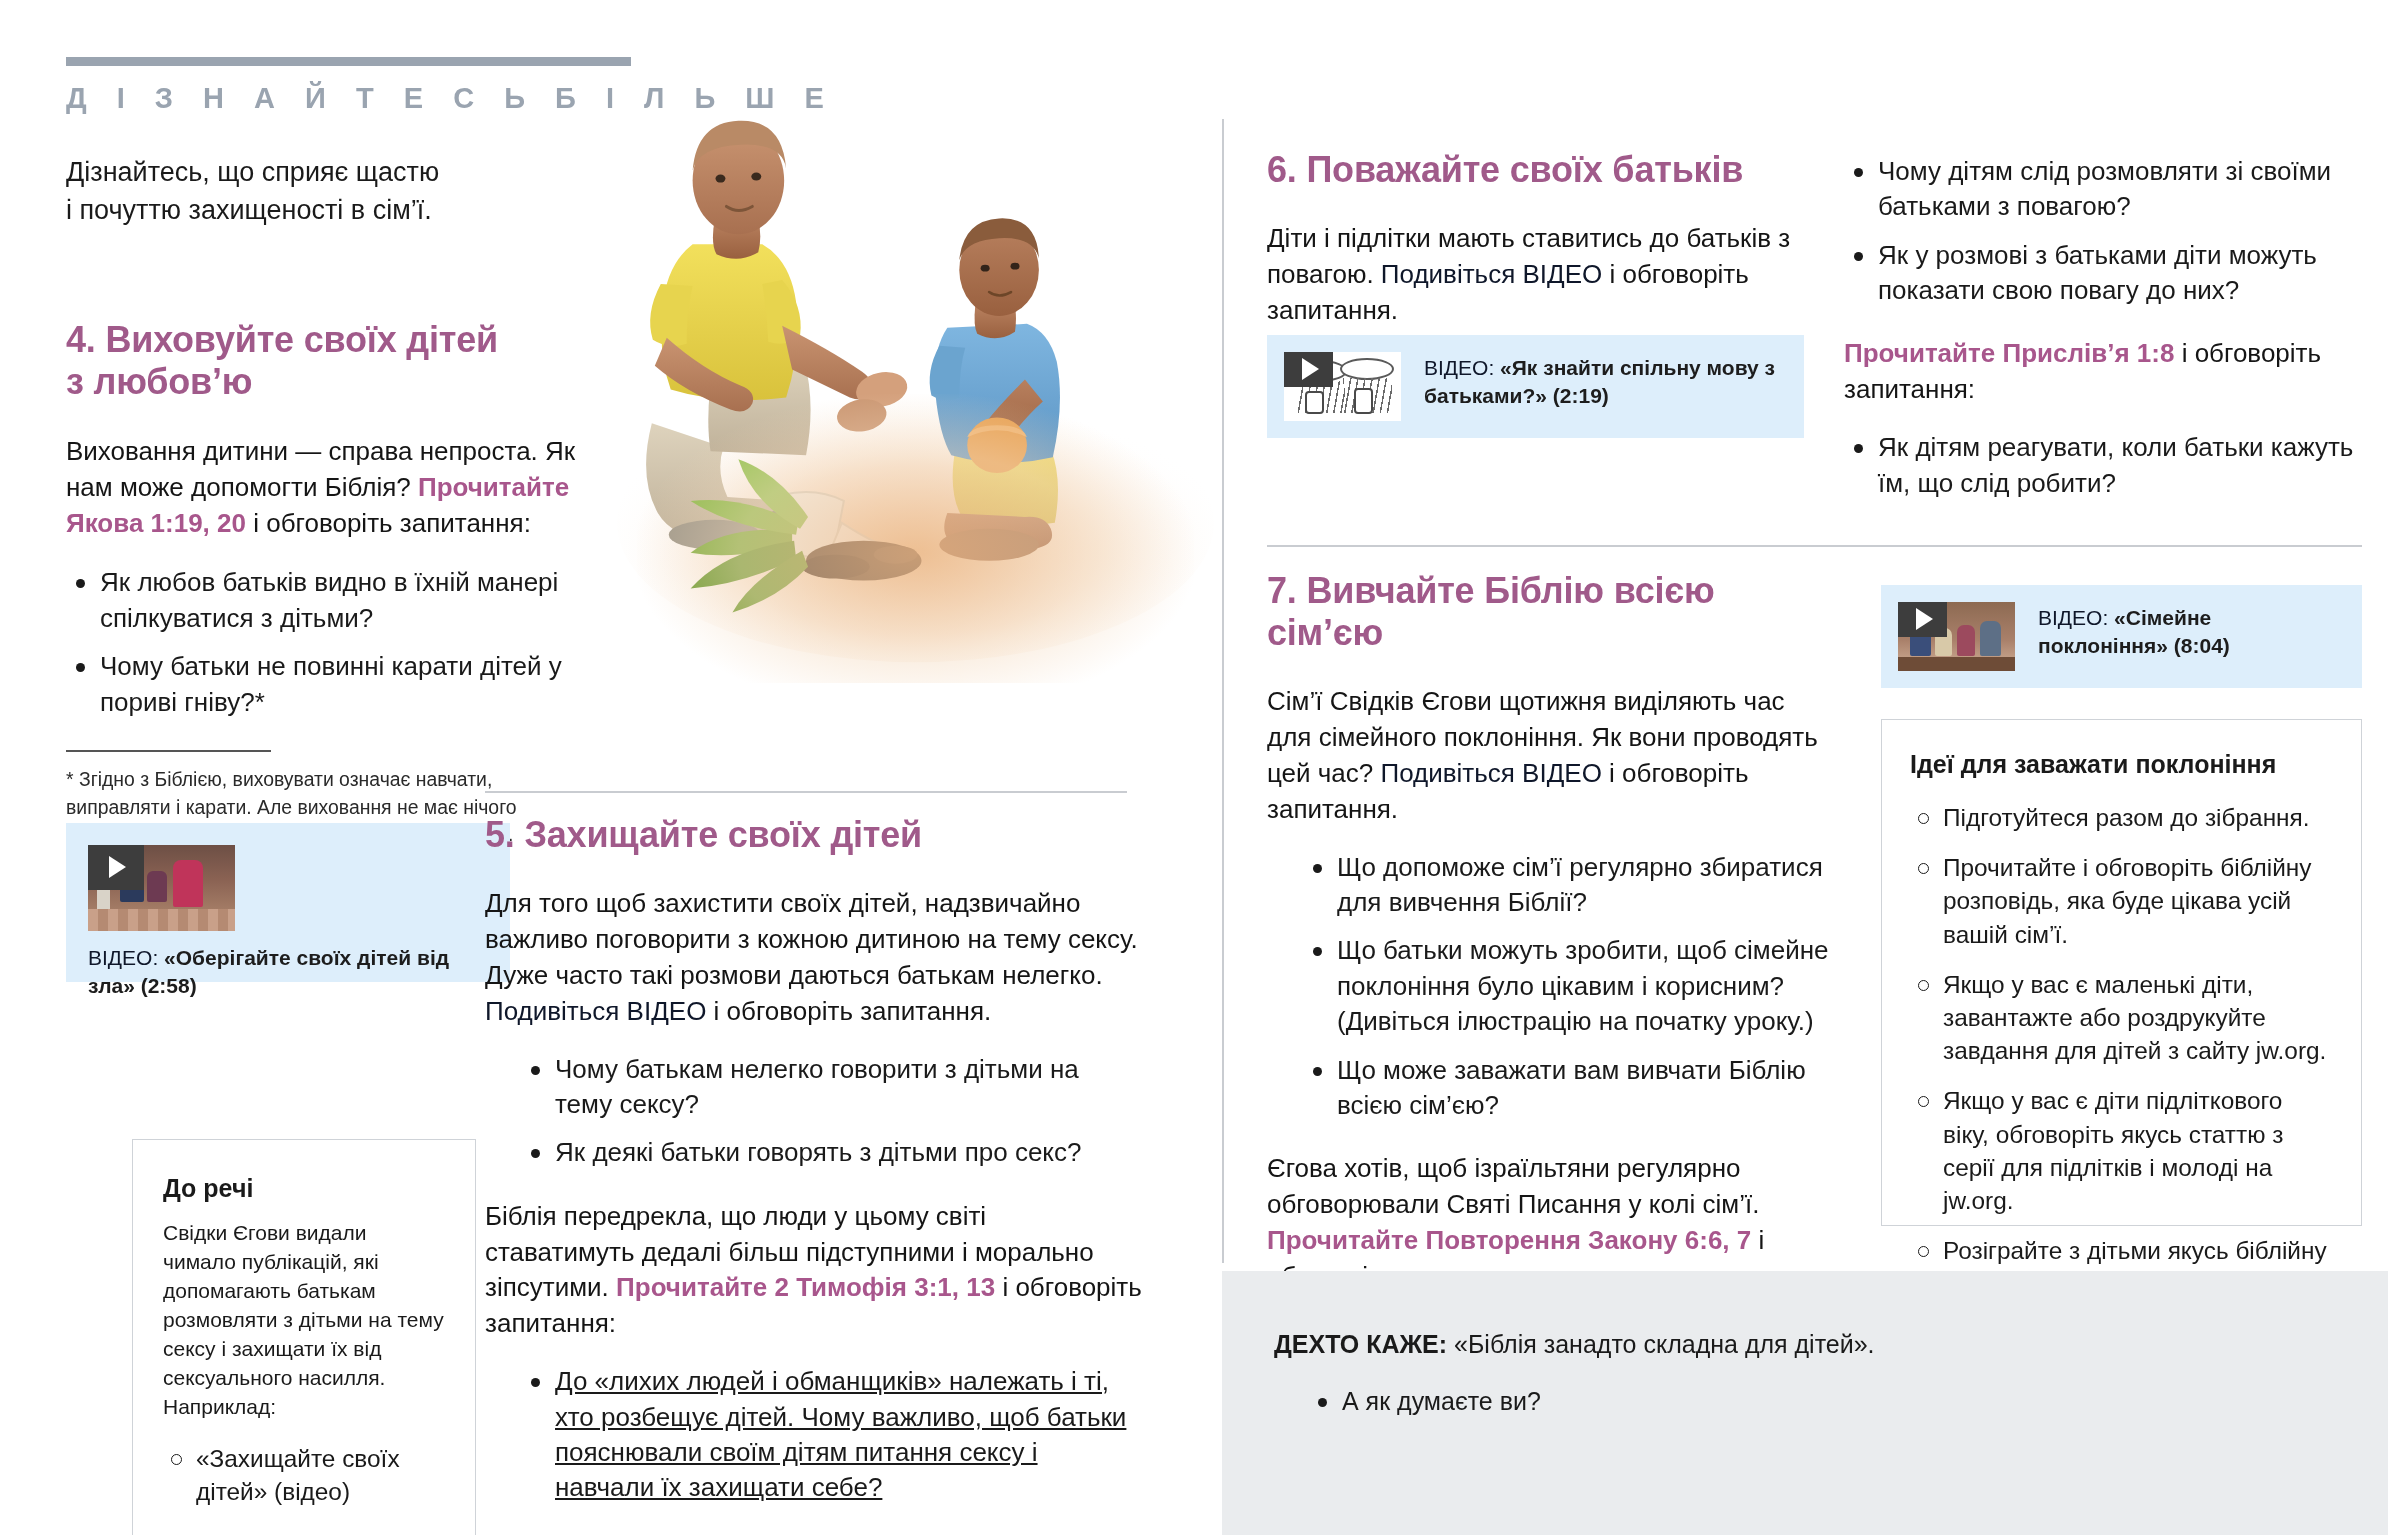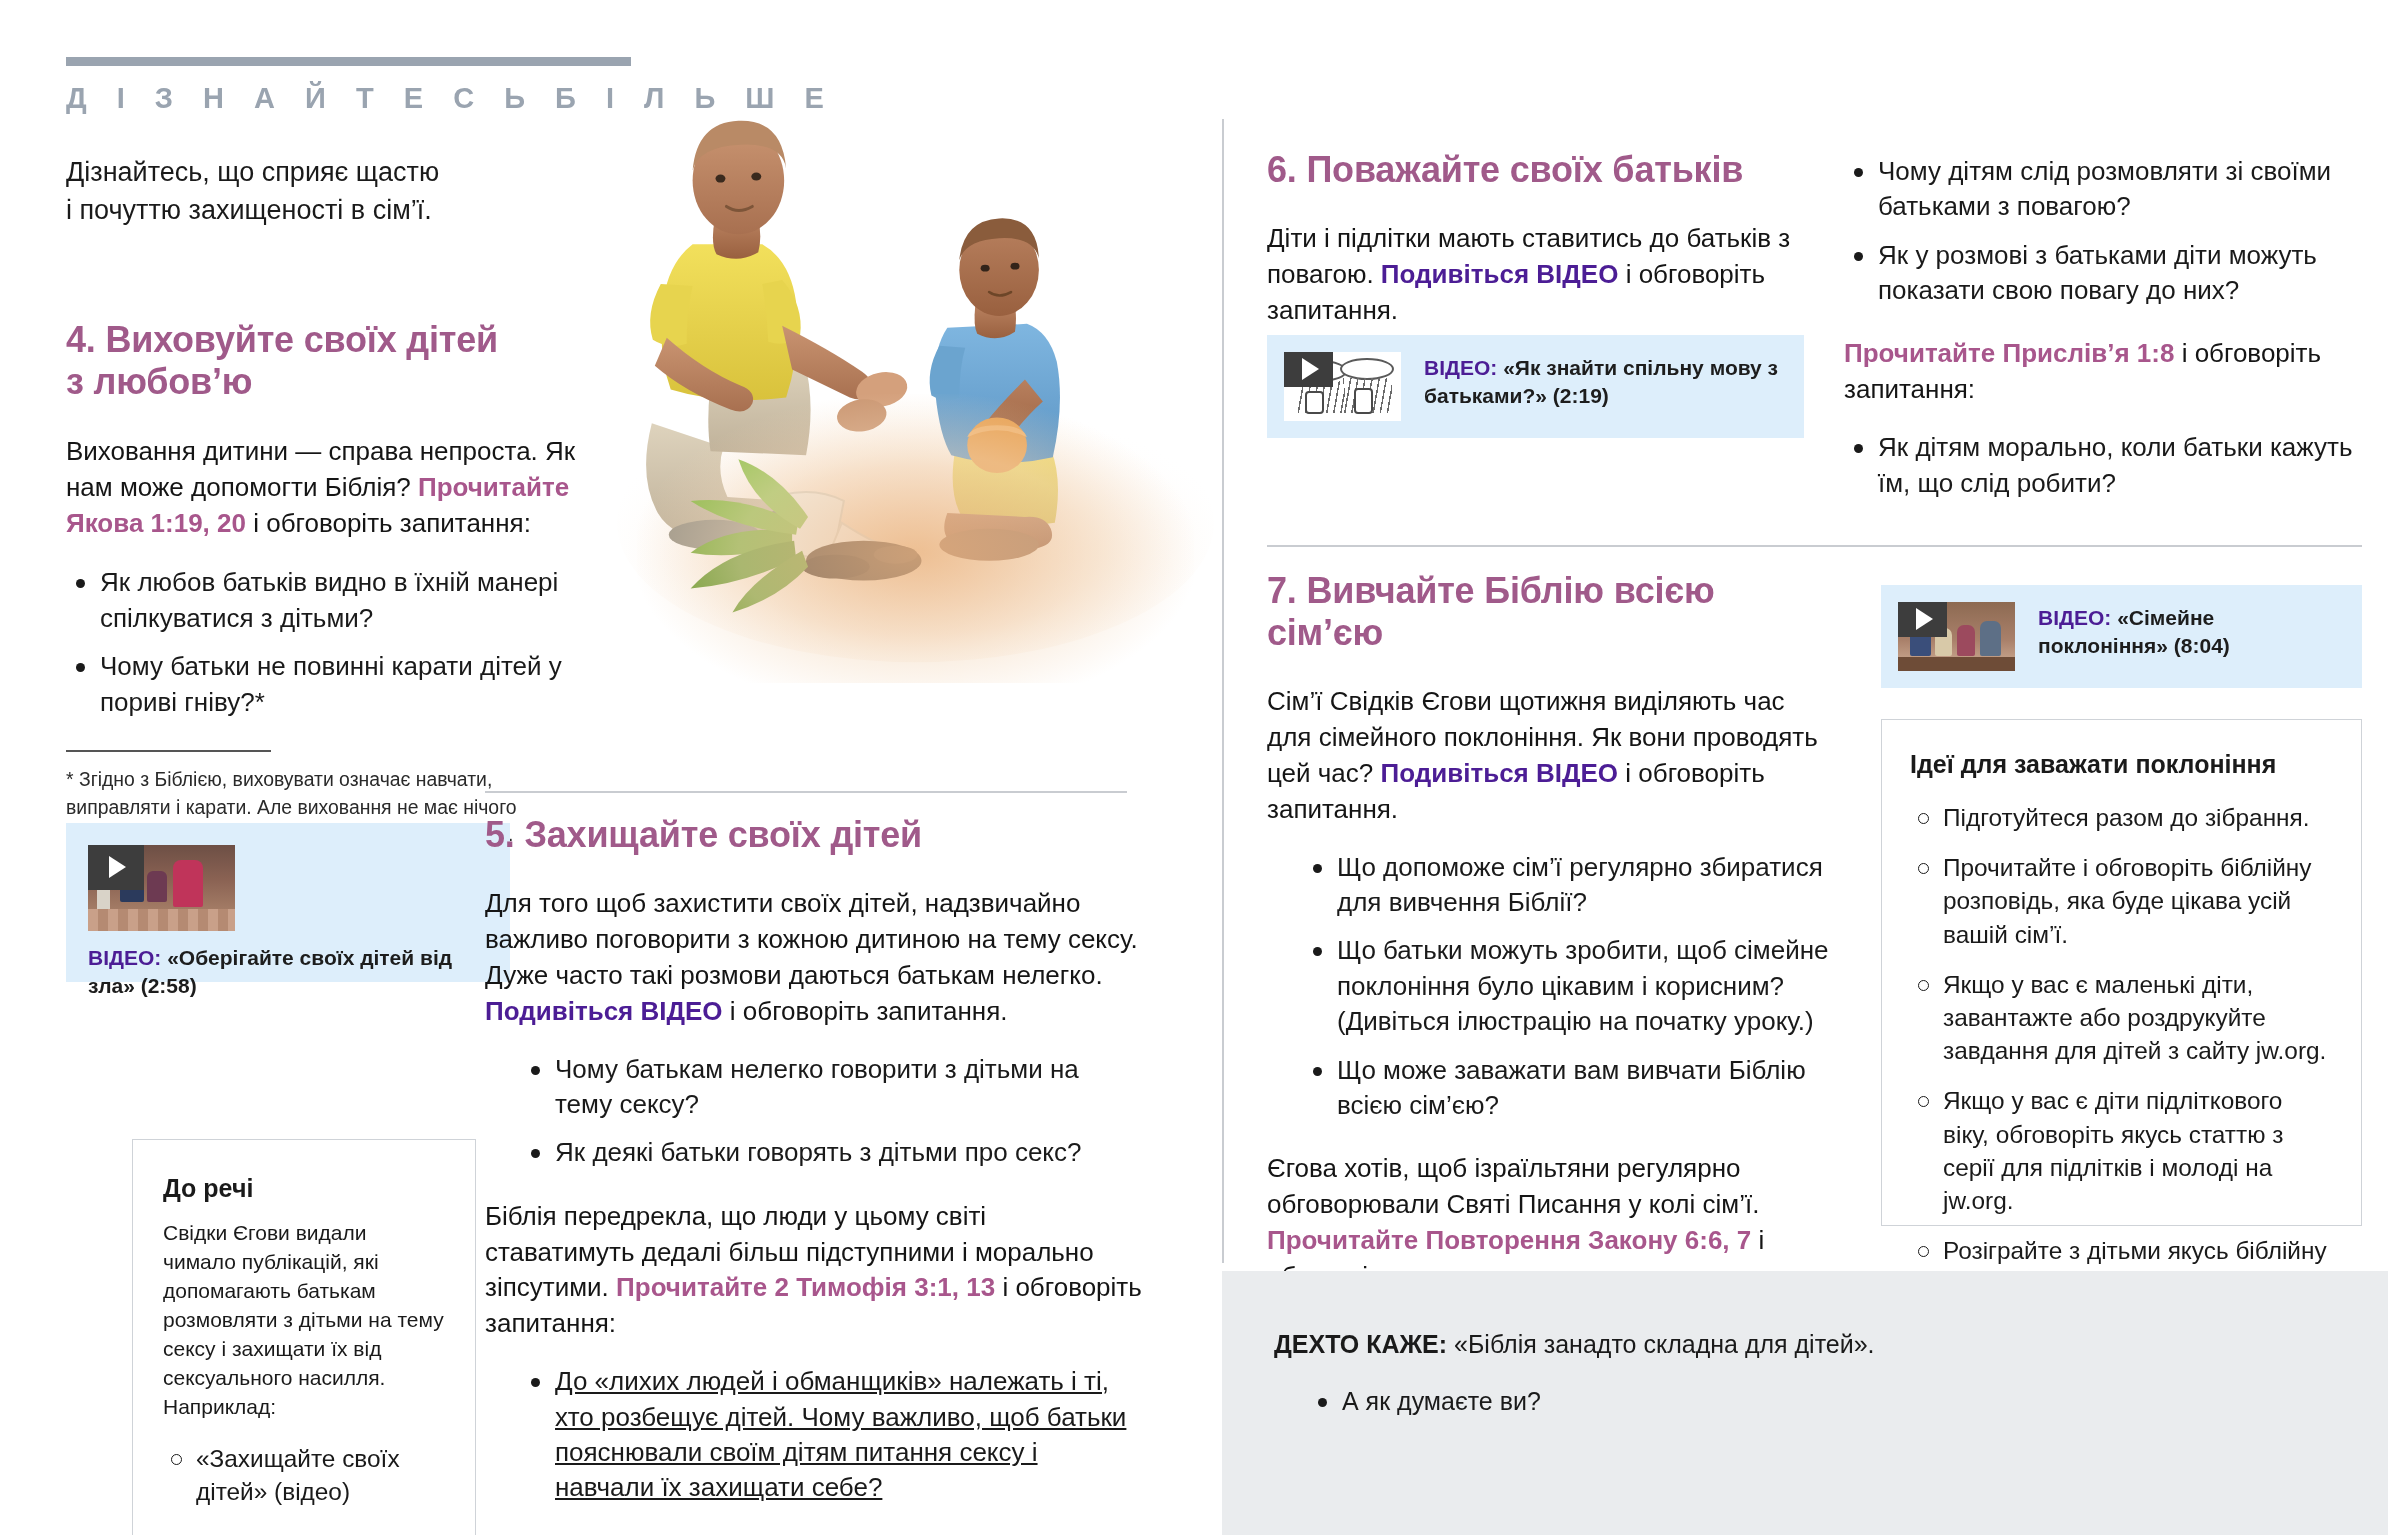"Подивіться ВІДЕО" .lnk-blue { color: #4c1d95 -> #0f172a; font-weight: 700 -> 400 }
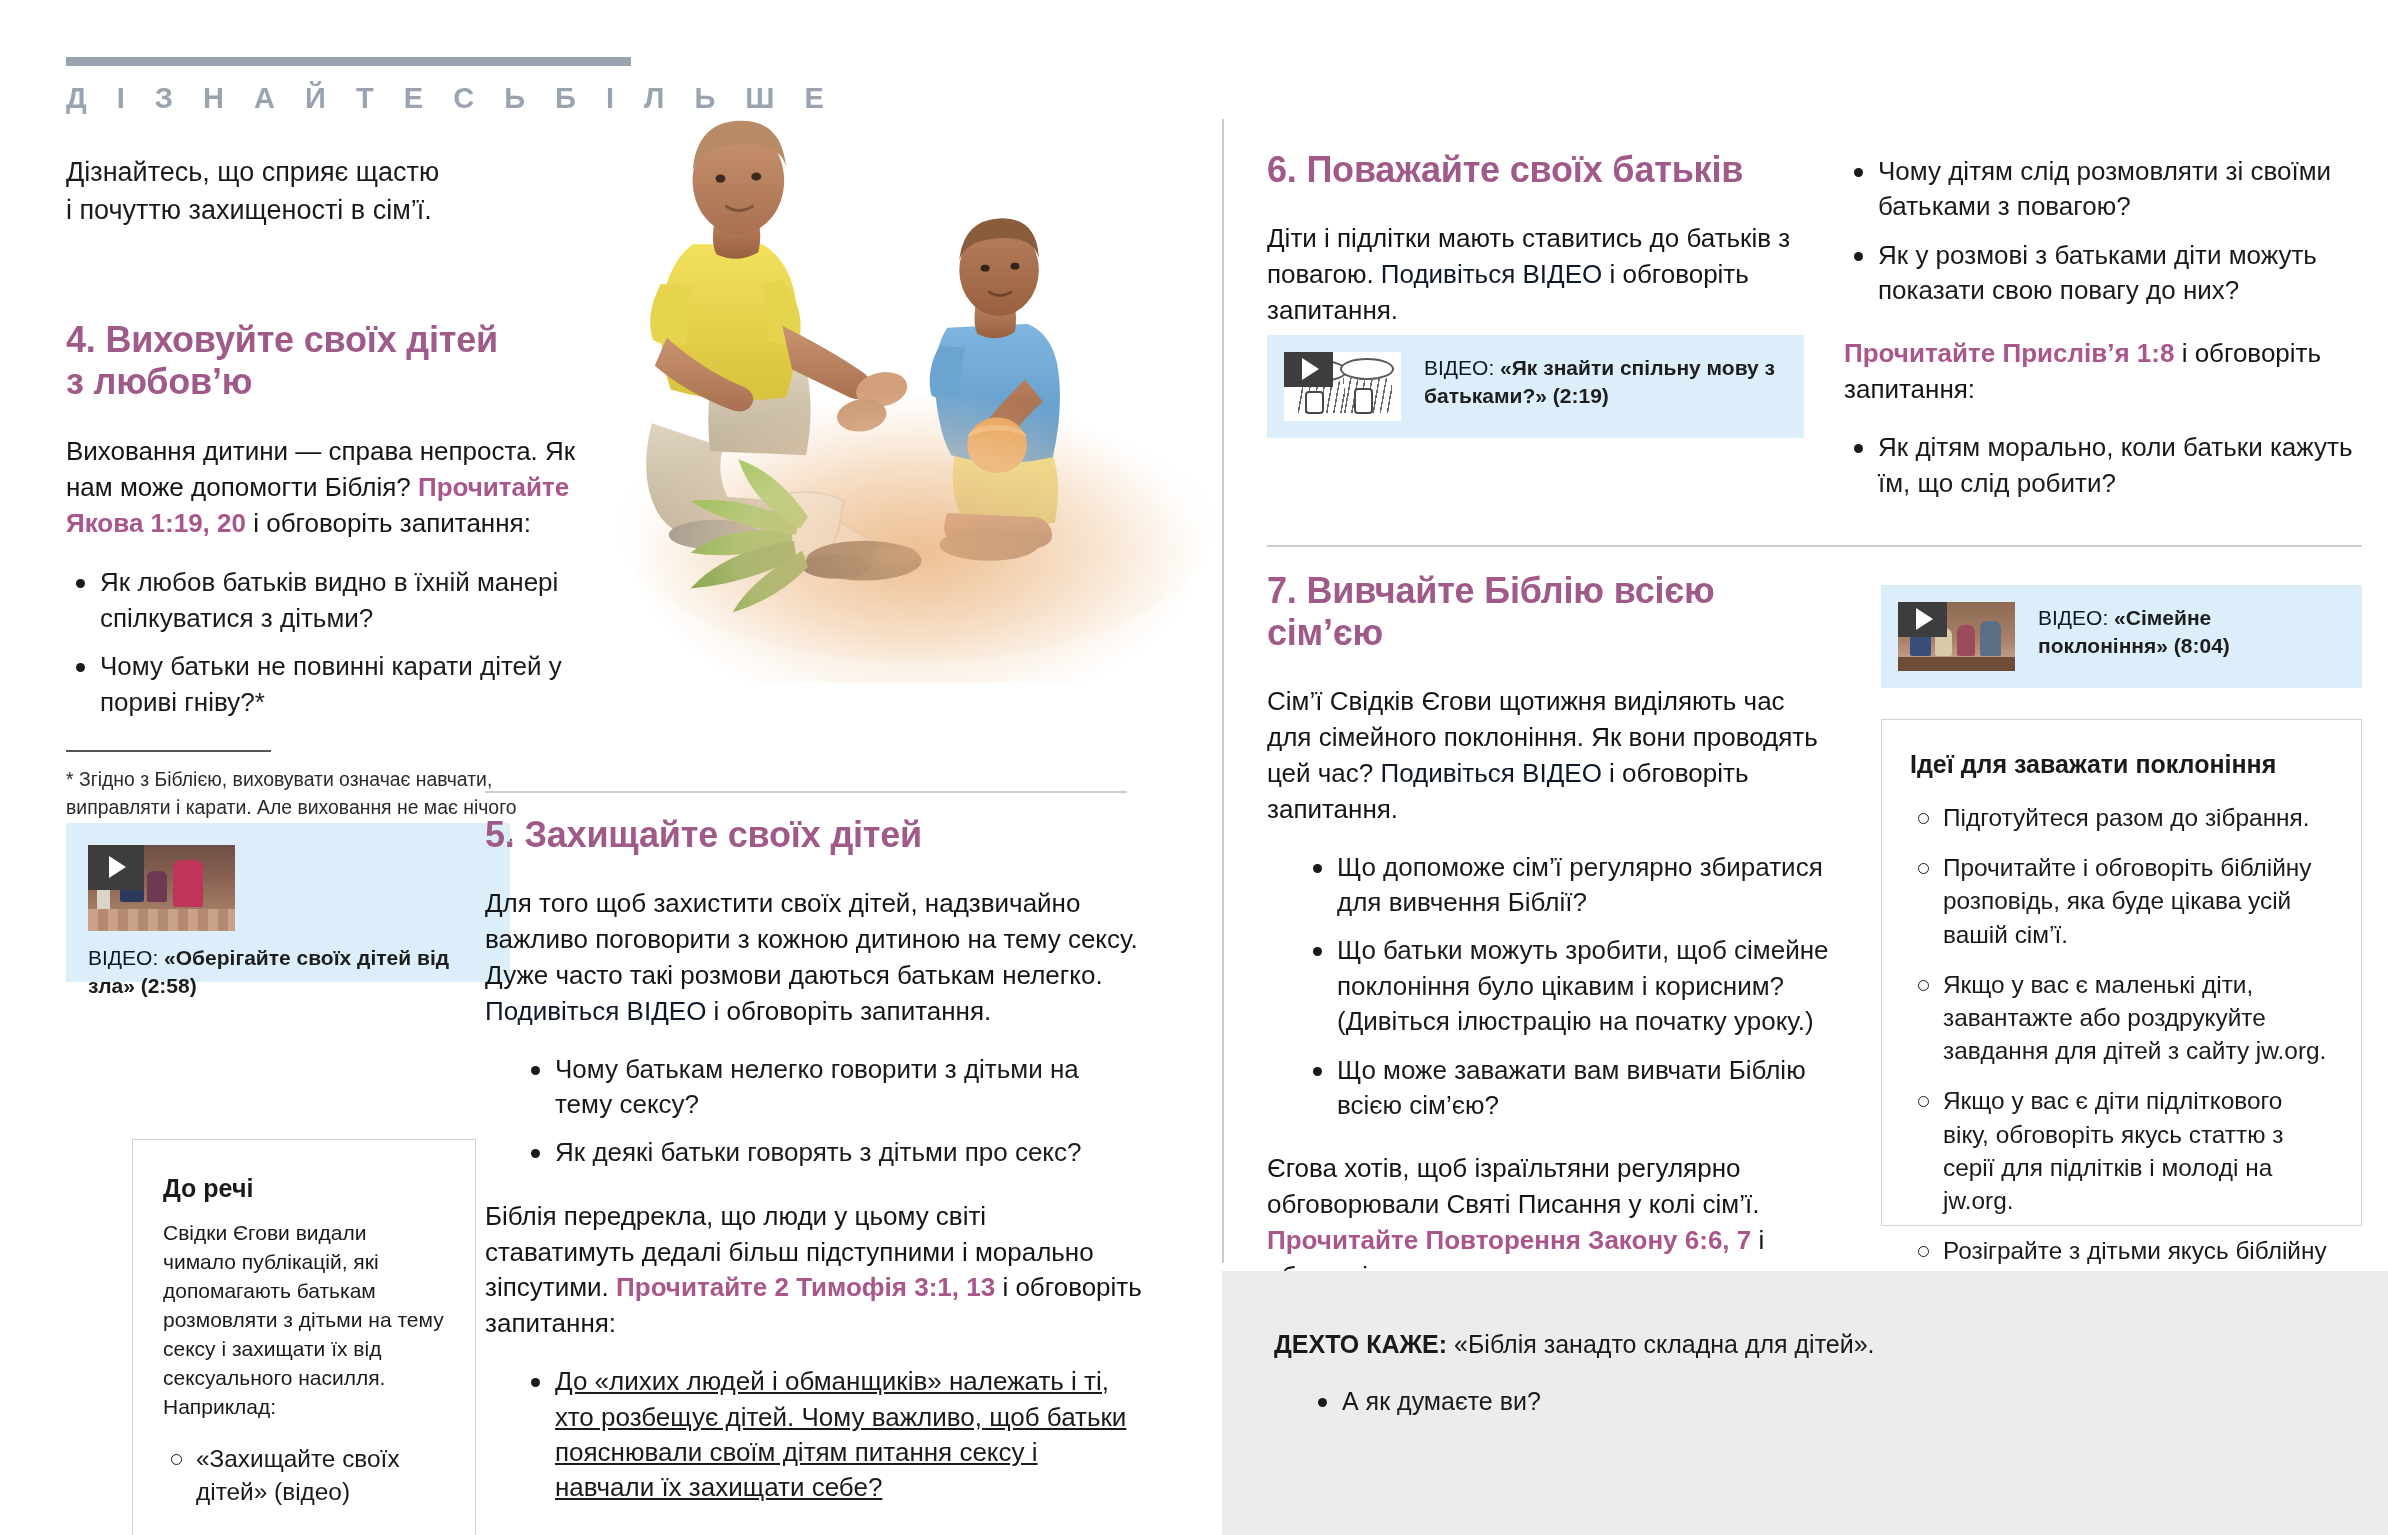"Як дітям морально, коли батьки" li { text: морально -> реагувати }
